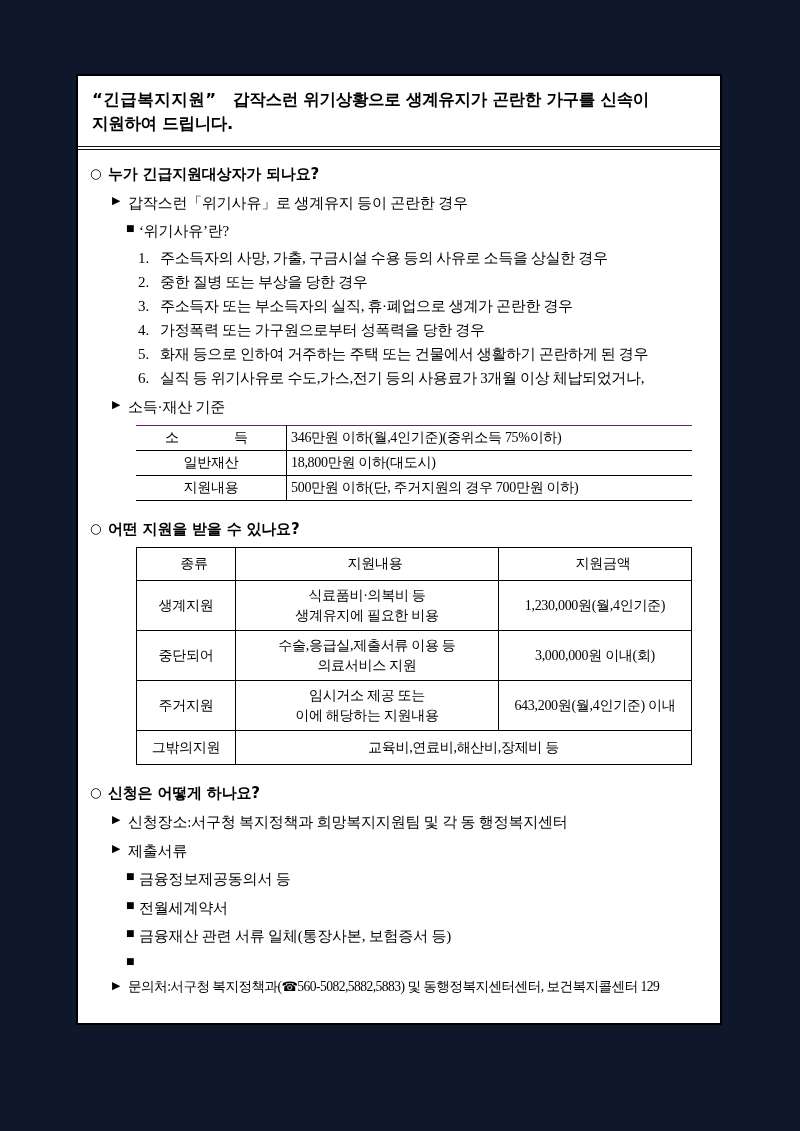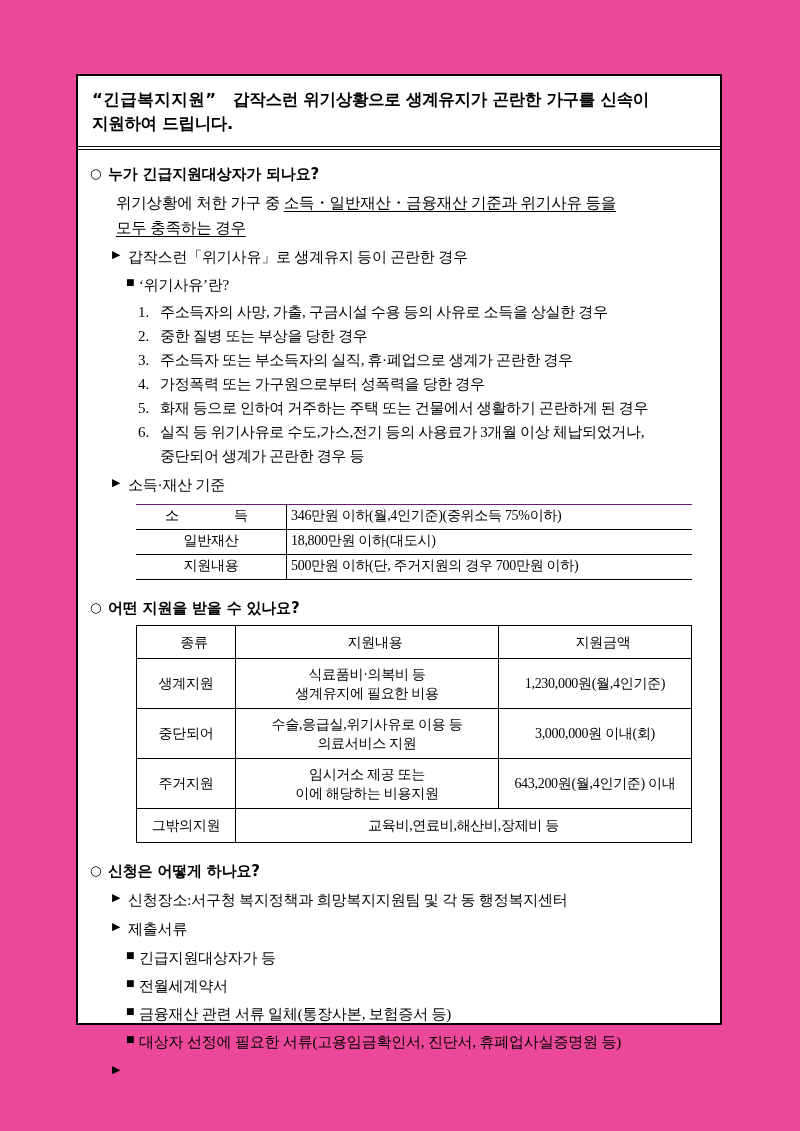"“긴급복지지원” 갑작스런 위기상황으로 생계유지가 곤란한" #page { background: #ec4899 -> #0f172a }
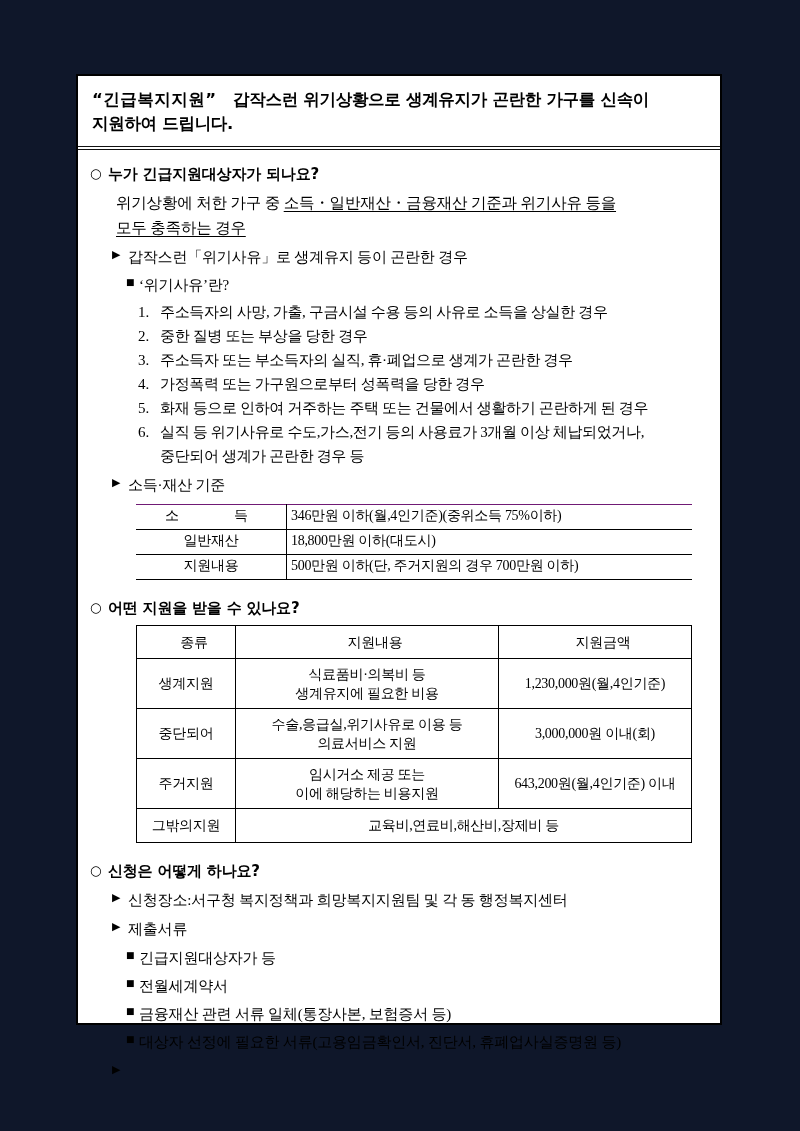"위기상황에 처한 가구 중 소득・일반재산・금융재산" div.lead { html: <div> <span>위기상황에 처한 가구 중 </span><span>소득・일반재산・금융재산 기준과 위기사유 등을</span><br> <span>모두 충족하는 경우</span> </div> -> none }
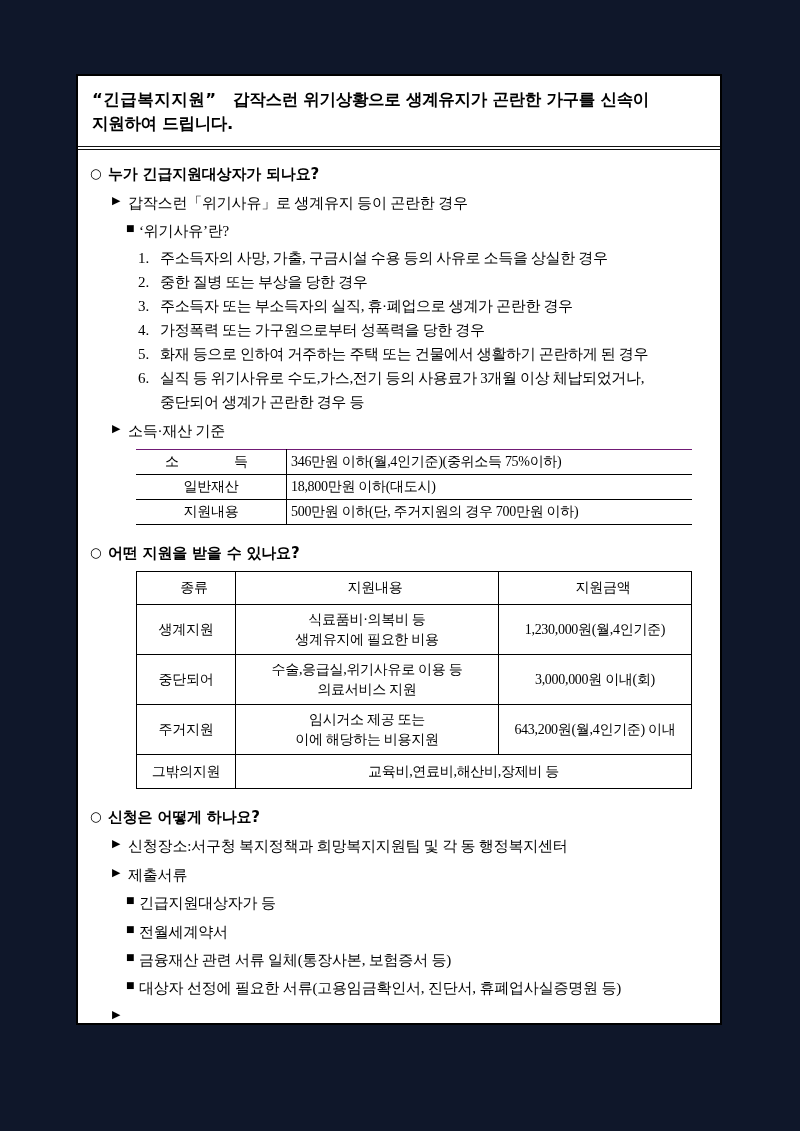"중단되어 생계가 곤란한 경우 등" div.num-cont { html: <div>중단되어 생계가 곤란한 경우 등</div> -> none }
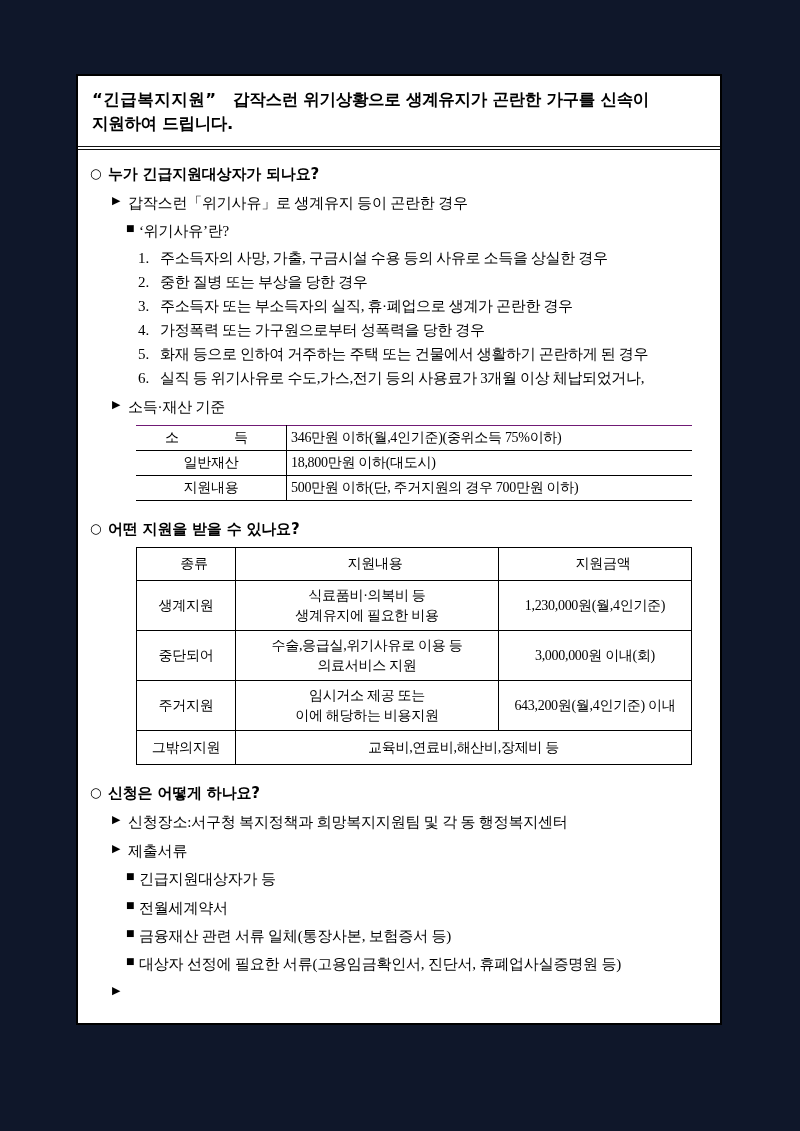"수술,응급실,위기사유로 이용 등" span { text: 수술,응급실,위기사유로 -> 수술,응급실,제출서류 }
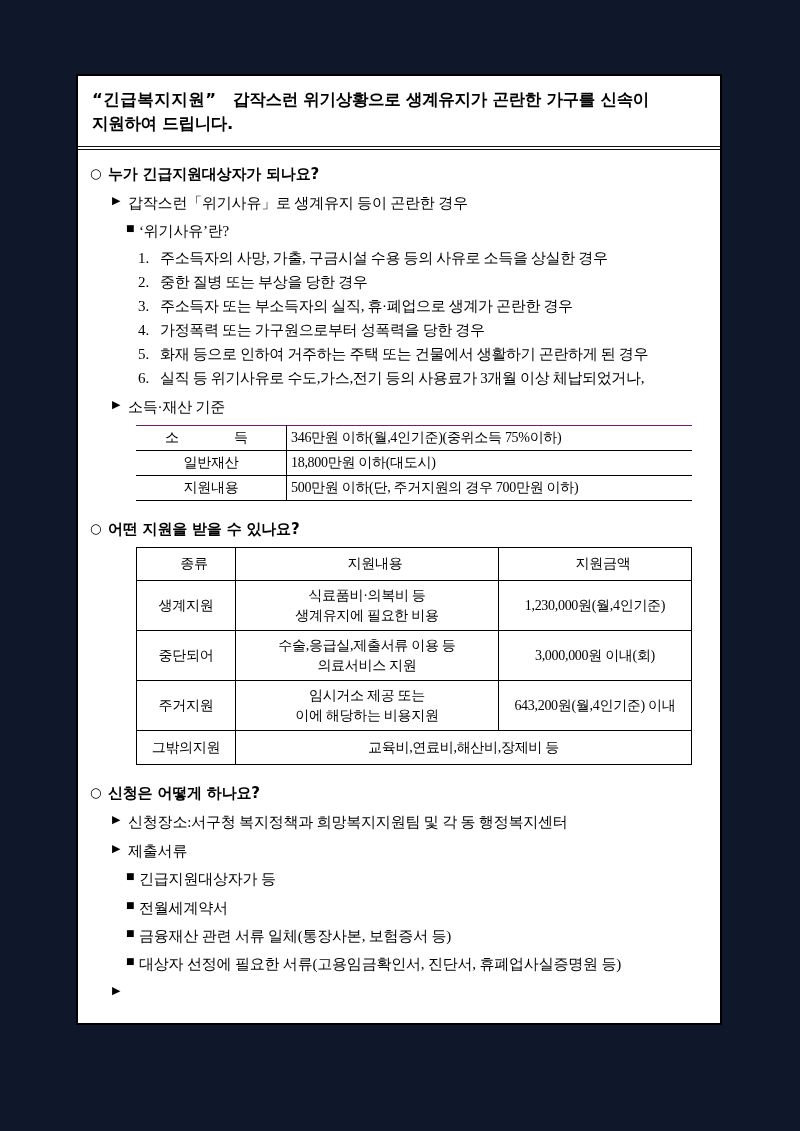"이에 해당하는 비용지원" span { text: 비용지원 -> 지원내용 }
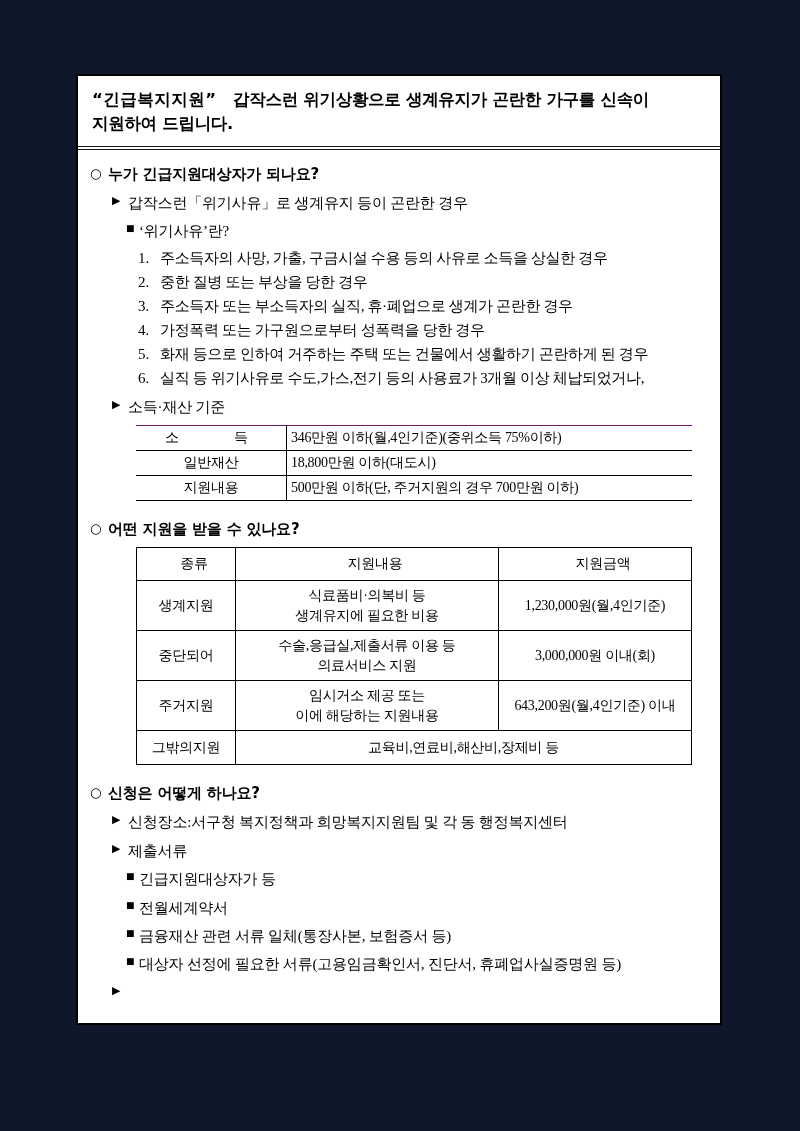"긴급지원대상자가 등" span.sq-text { text: 긴급지원대상자가 -> 금융정보제공동의서 }
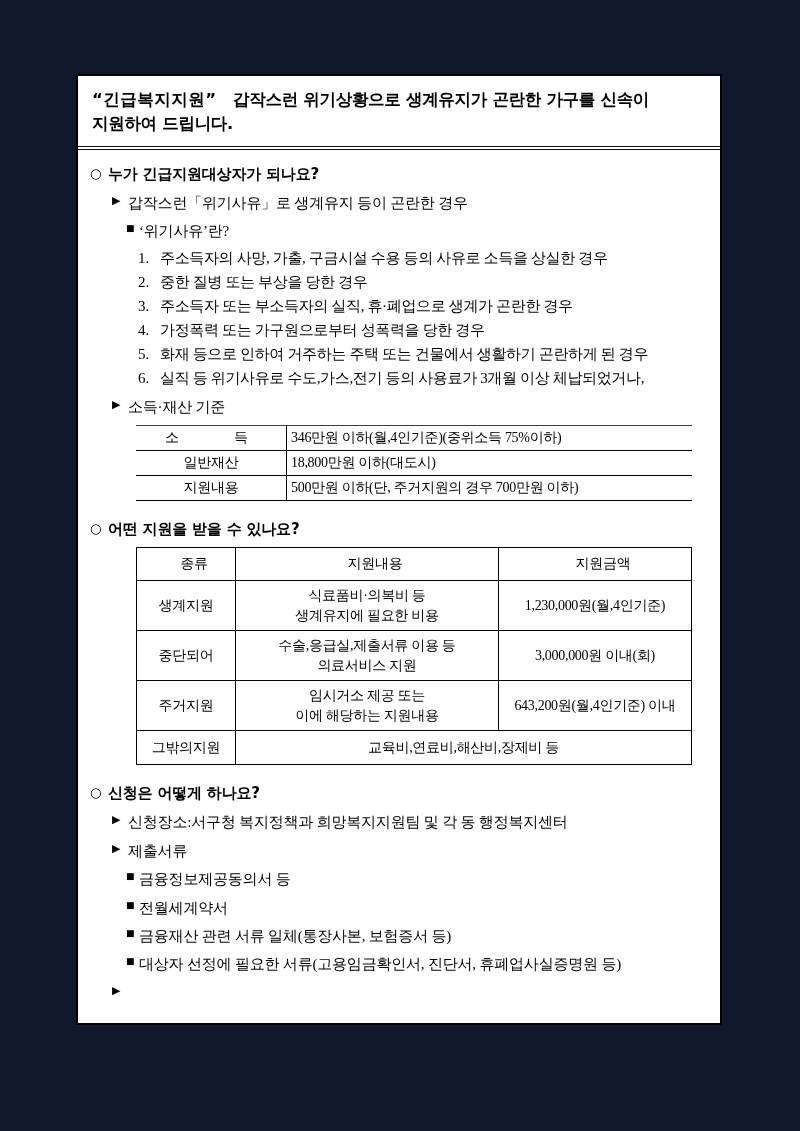"대상자 선정에 필요한 서류(고용임금확인서, 진단서," span.sq-text { html: <span>대상자 선정에 필요한 서류(고용임금확인서, 진단서, 휴폐업사실증명원 등)</span> -> none }
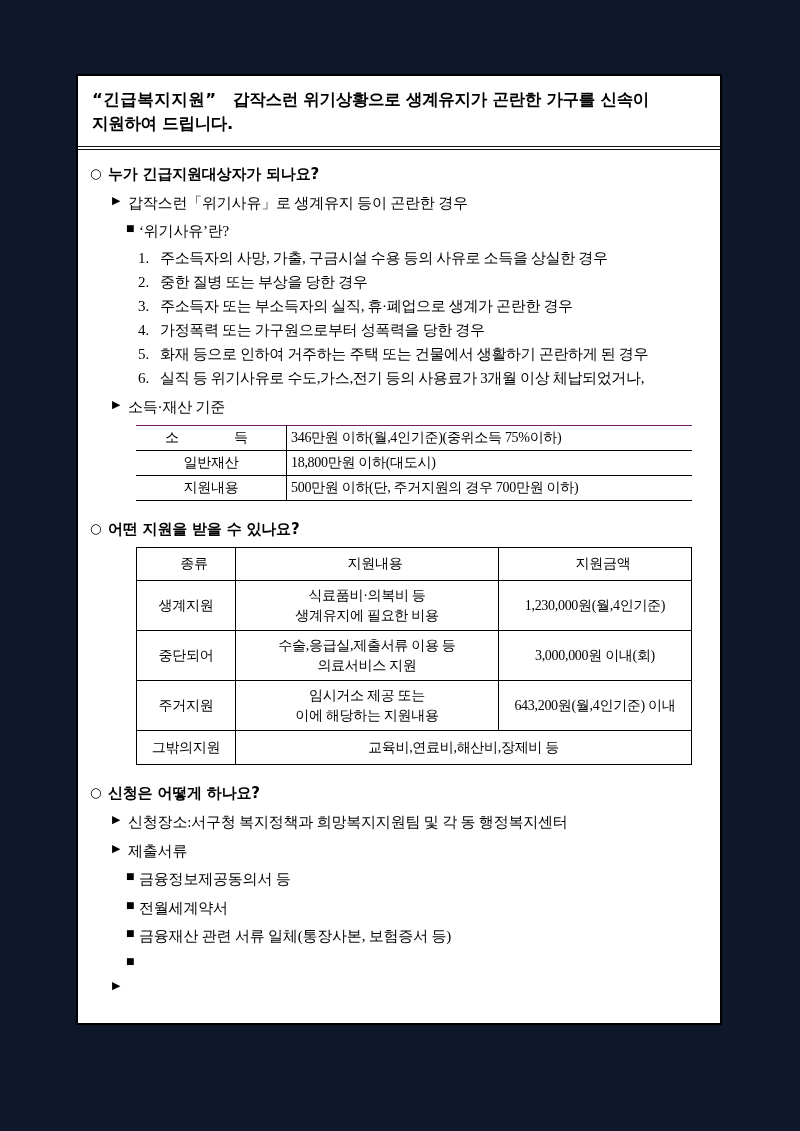"문의처:서구청 복지정책과(☎560-5082,5882,5883) 및" span.tri-text { html: none -> <span><span>문의처:서구청 복지정책과(</span><span>☎</span><span>560-5082,5882,5883</span><span>) 및 동행정복지센터센터, 보건복지콜센터 129</span></span> }
